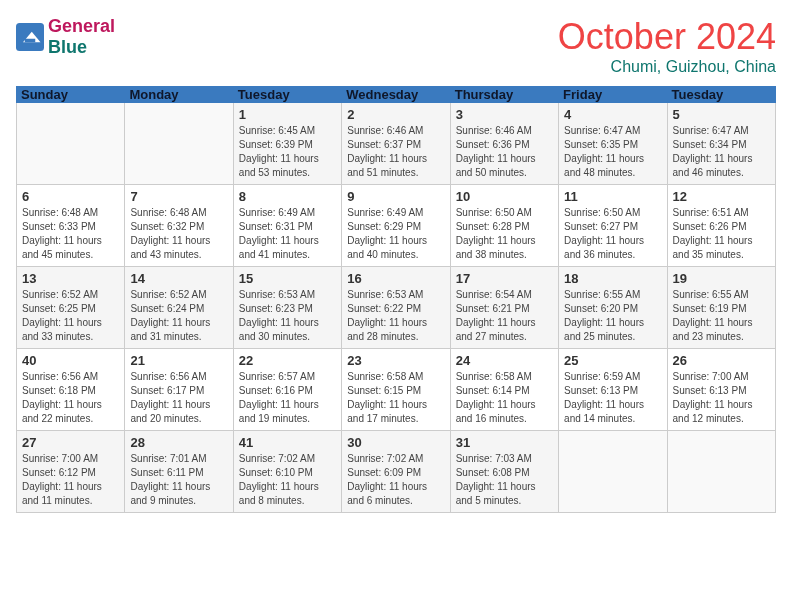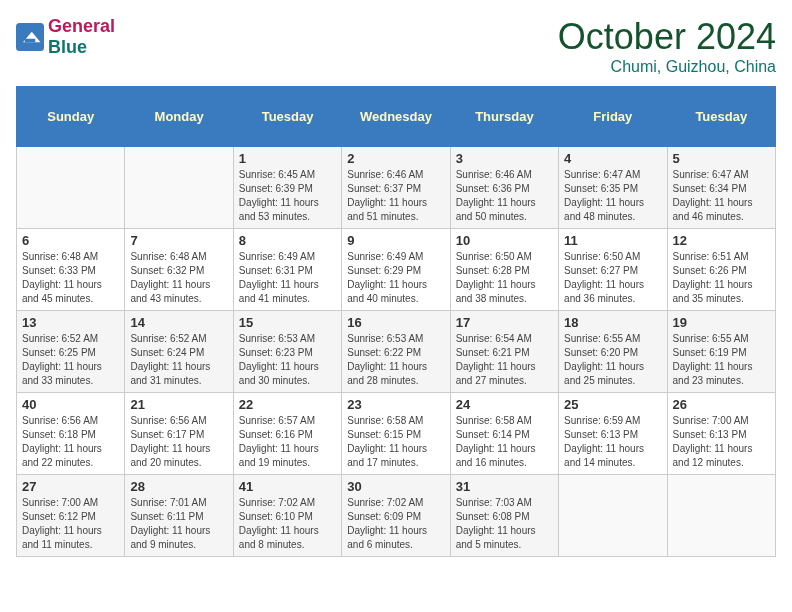"October 2024" .month-title { color: #14532d -> #ef4444 }
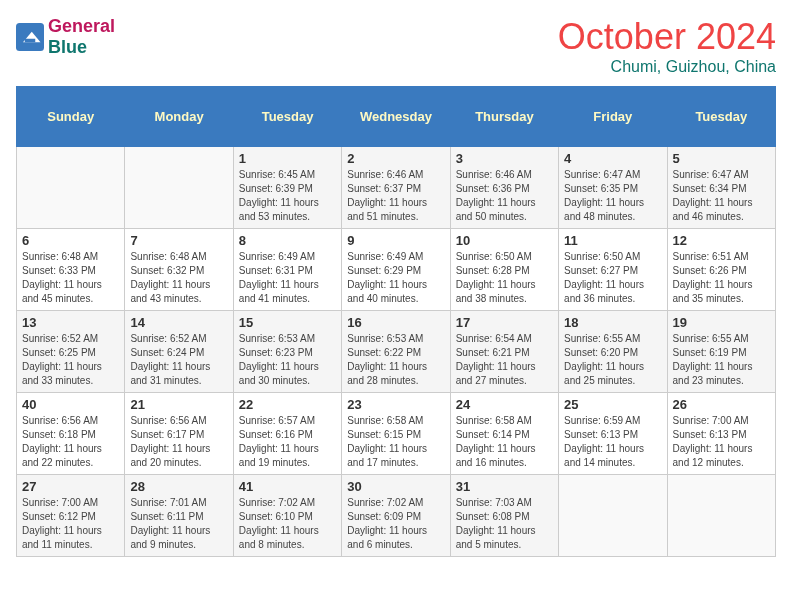"Sunday" thead tr th { color: #fef9c3 -> #0f172a; padding: 22px 4px -> 0 4px; text-align: center -> left }
